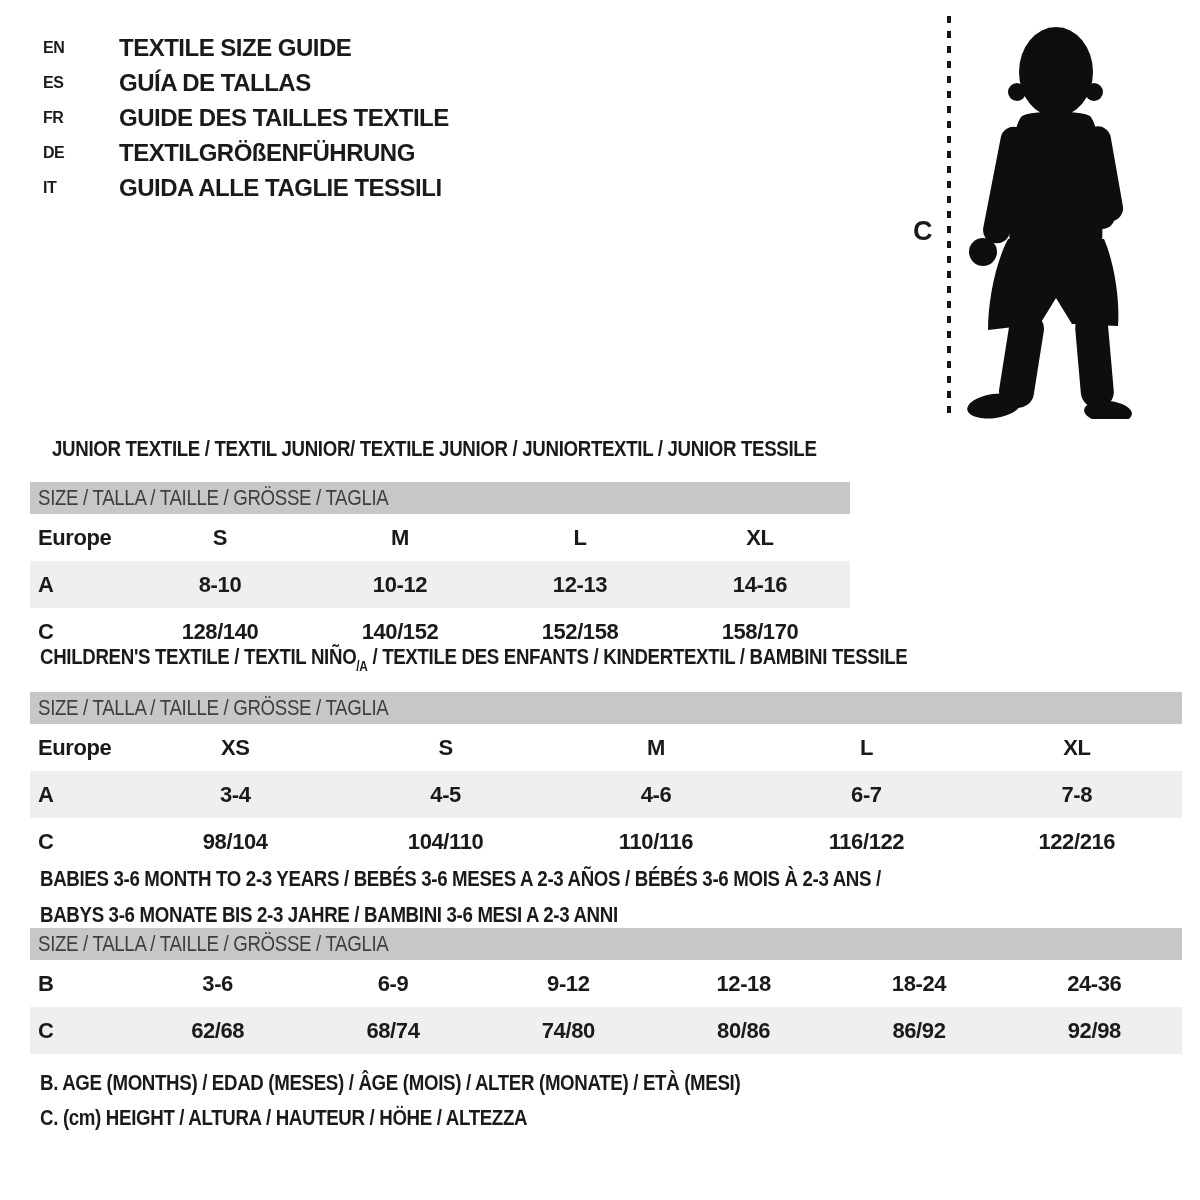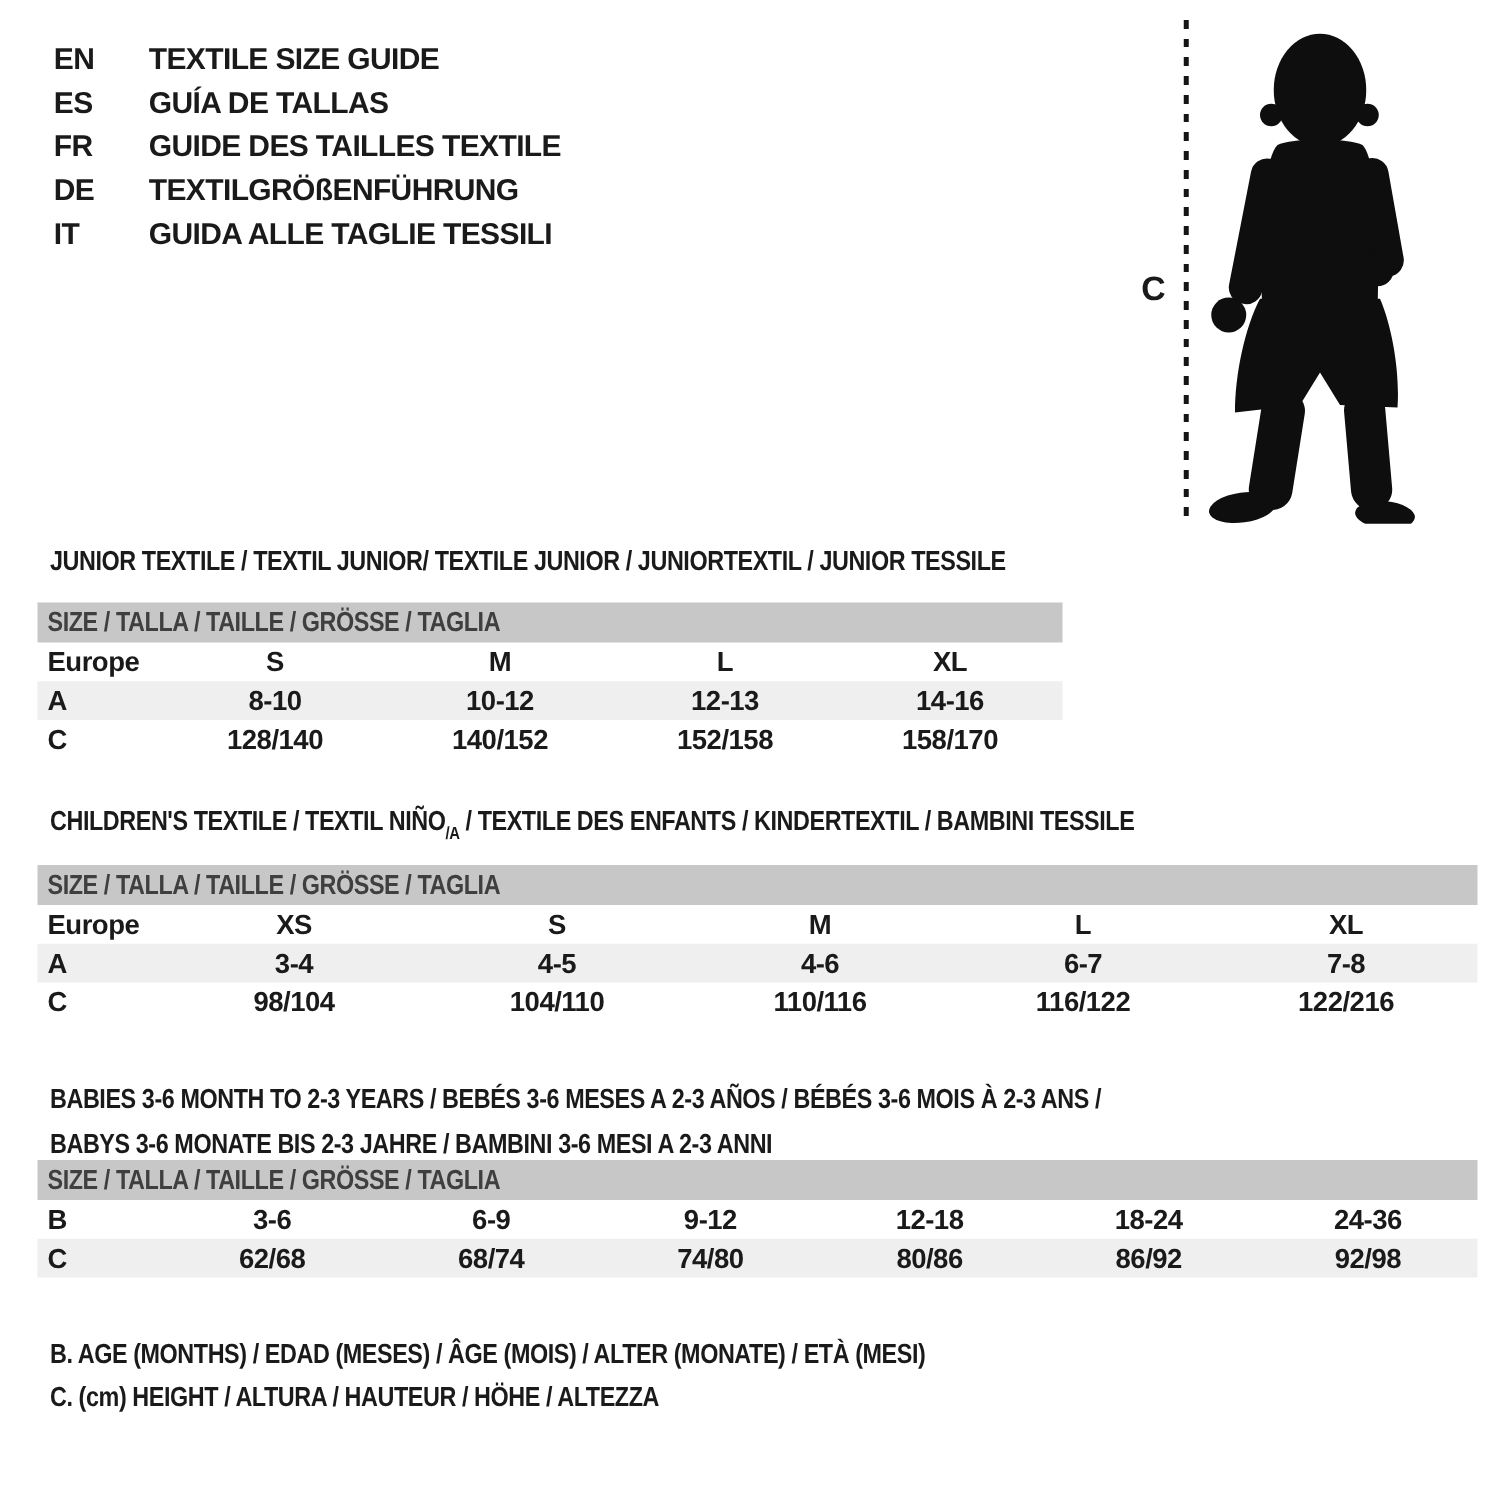"EN" .lang-code { font-size: 24px -> 16px }
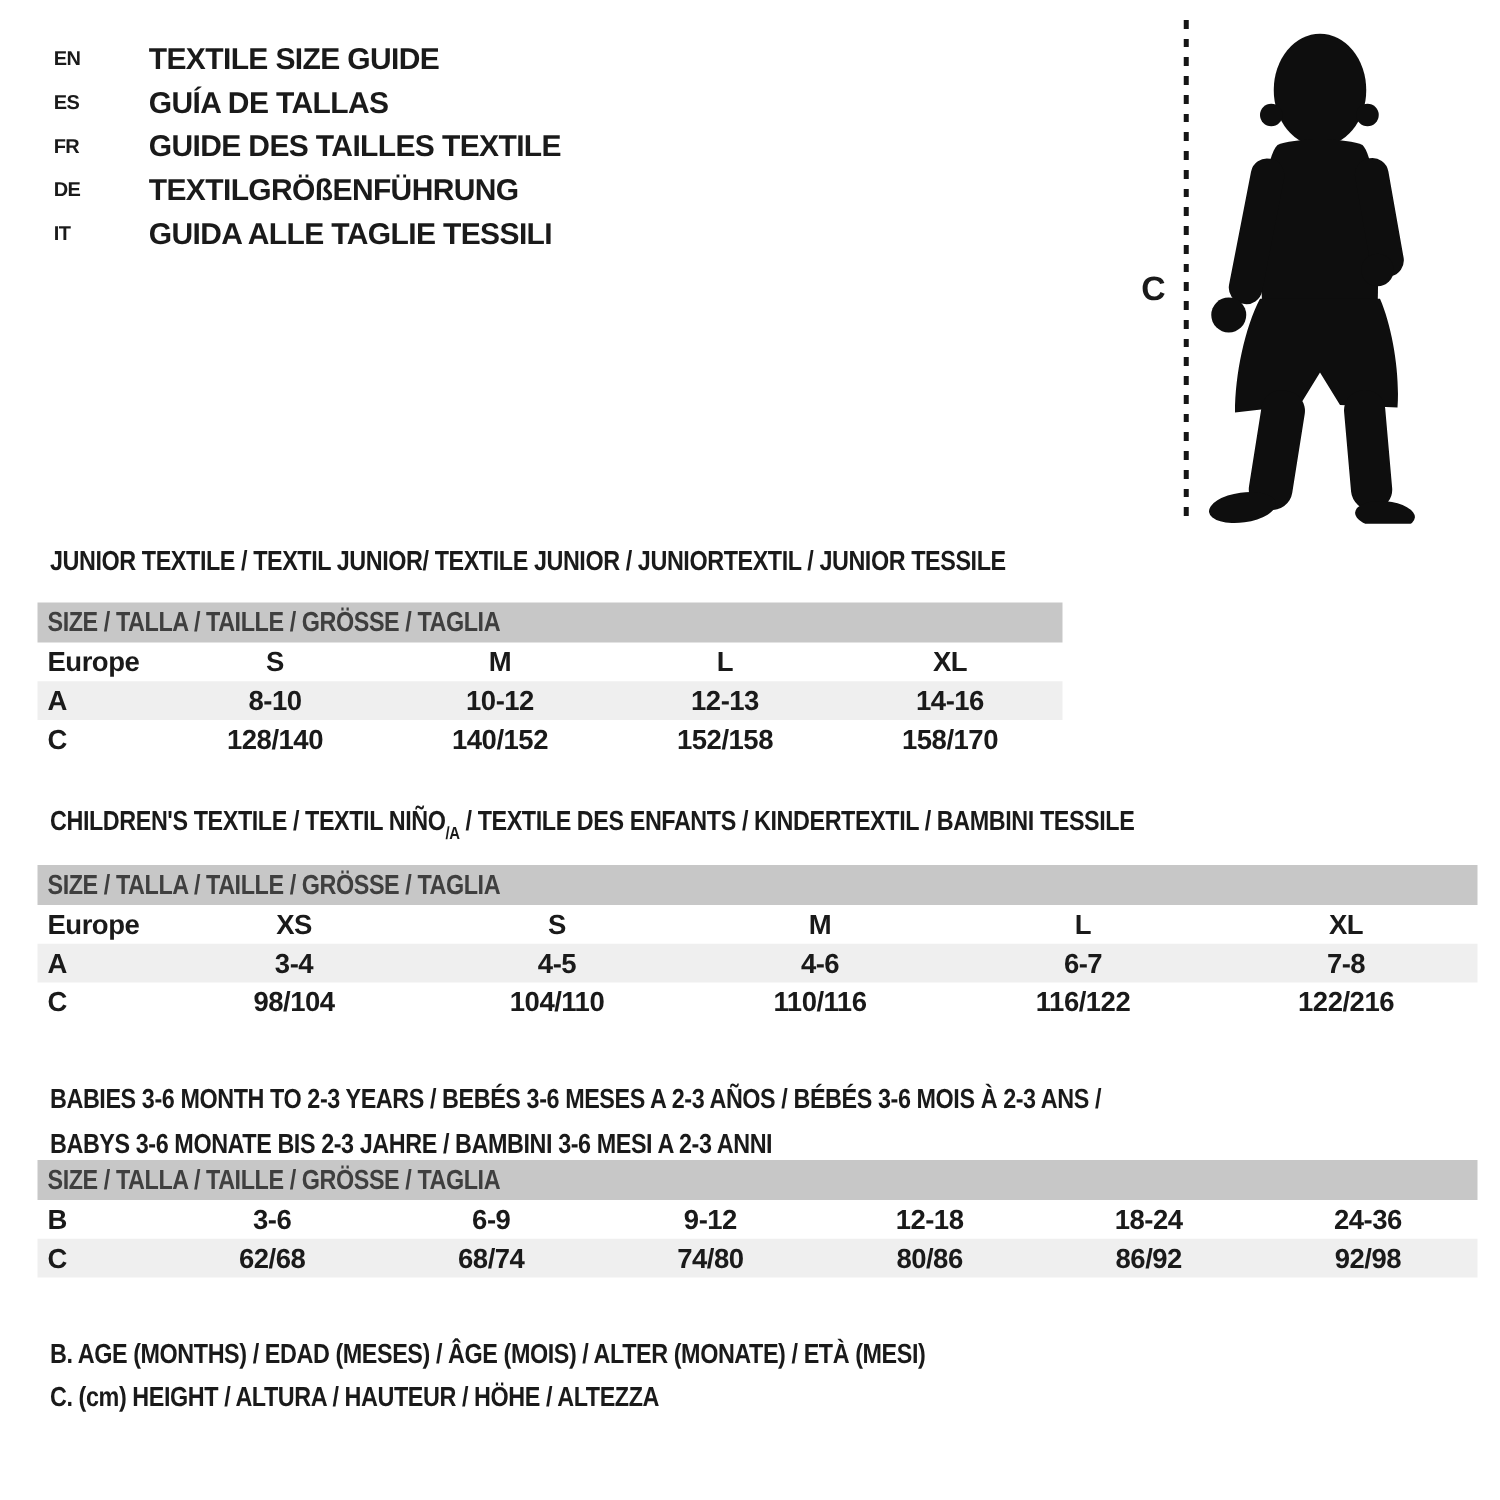"JUNIOR TEXTILE / TEXTIL JUNIOR/" .t1-title { margin-left: none -> 12px }
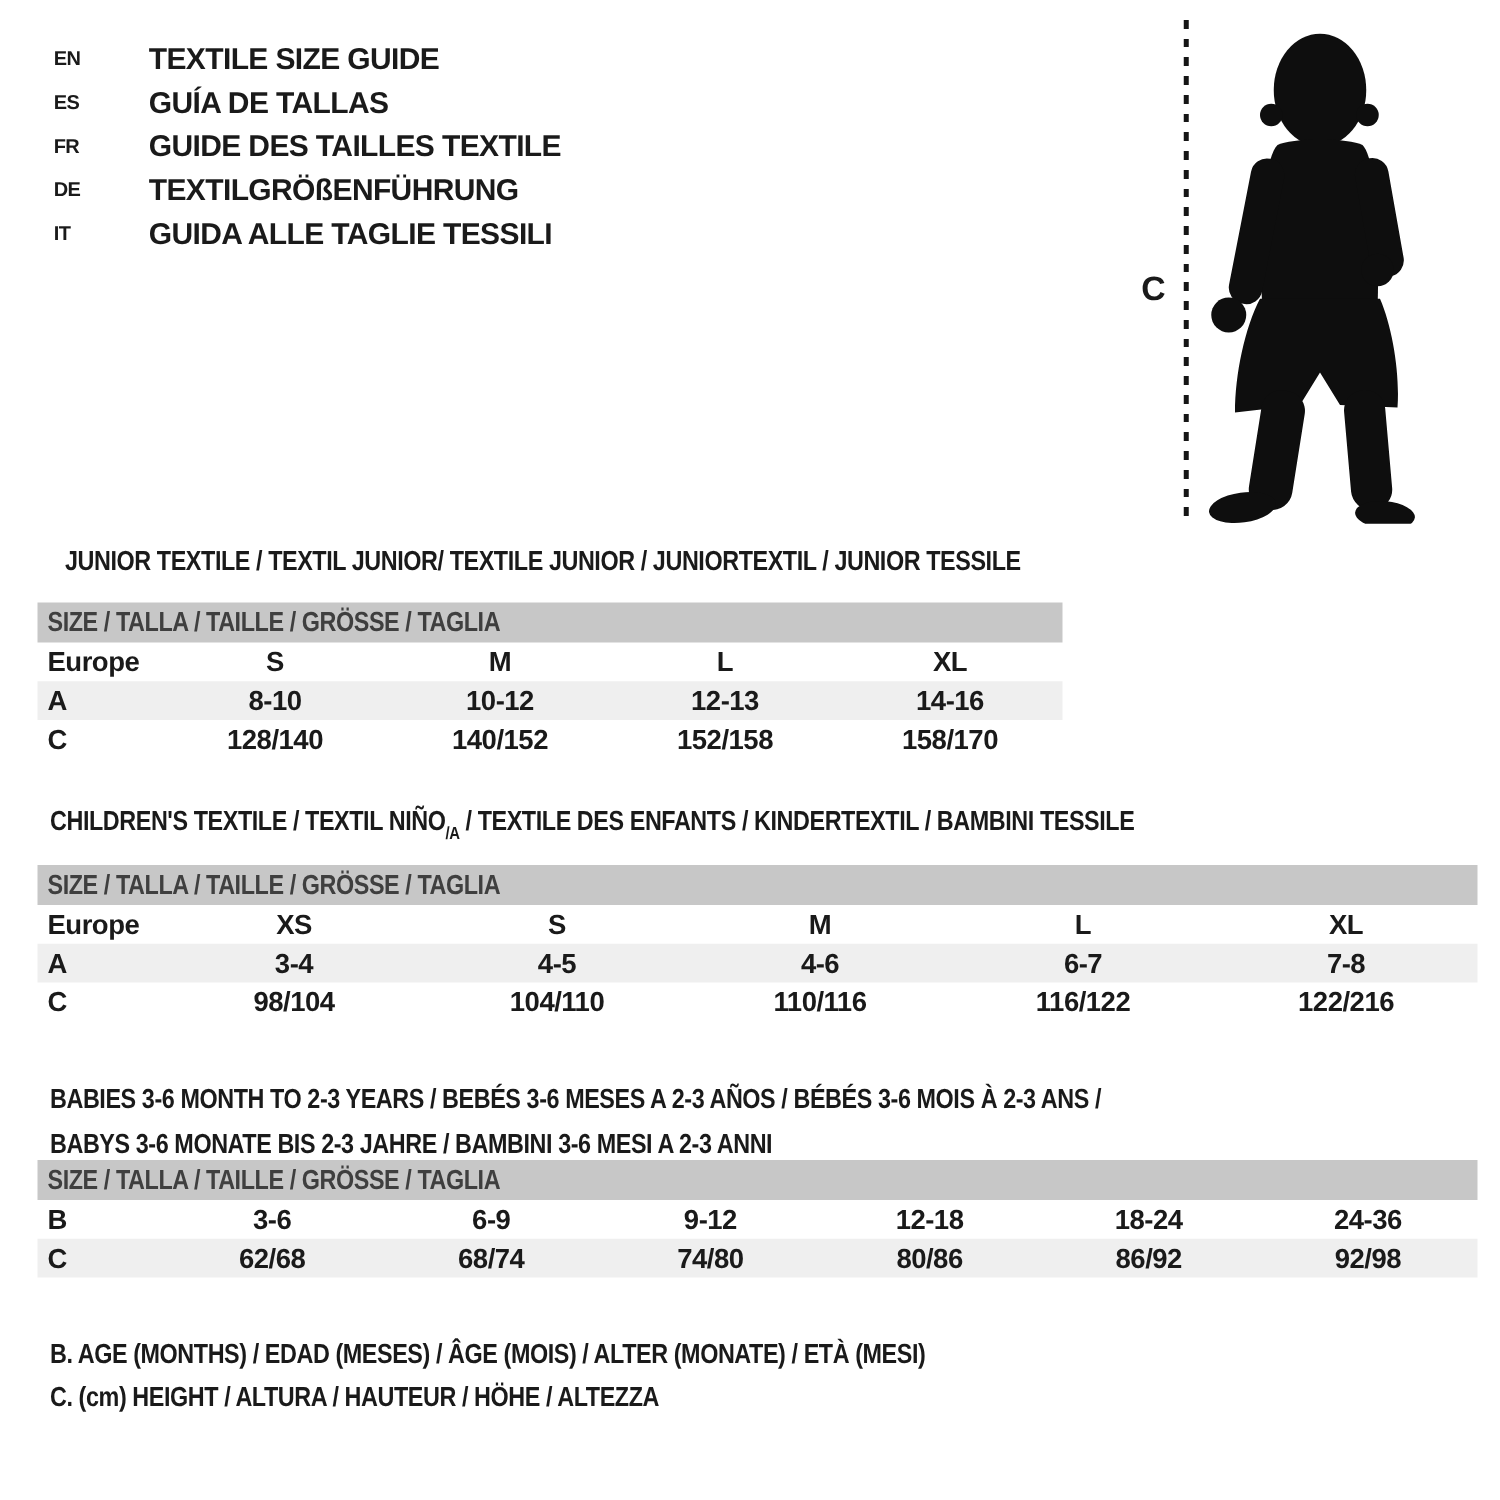"SIZE / TALLA / TAILLE" .size-bar { font-weight: 700 -> 400 }
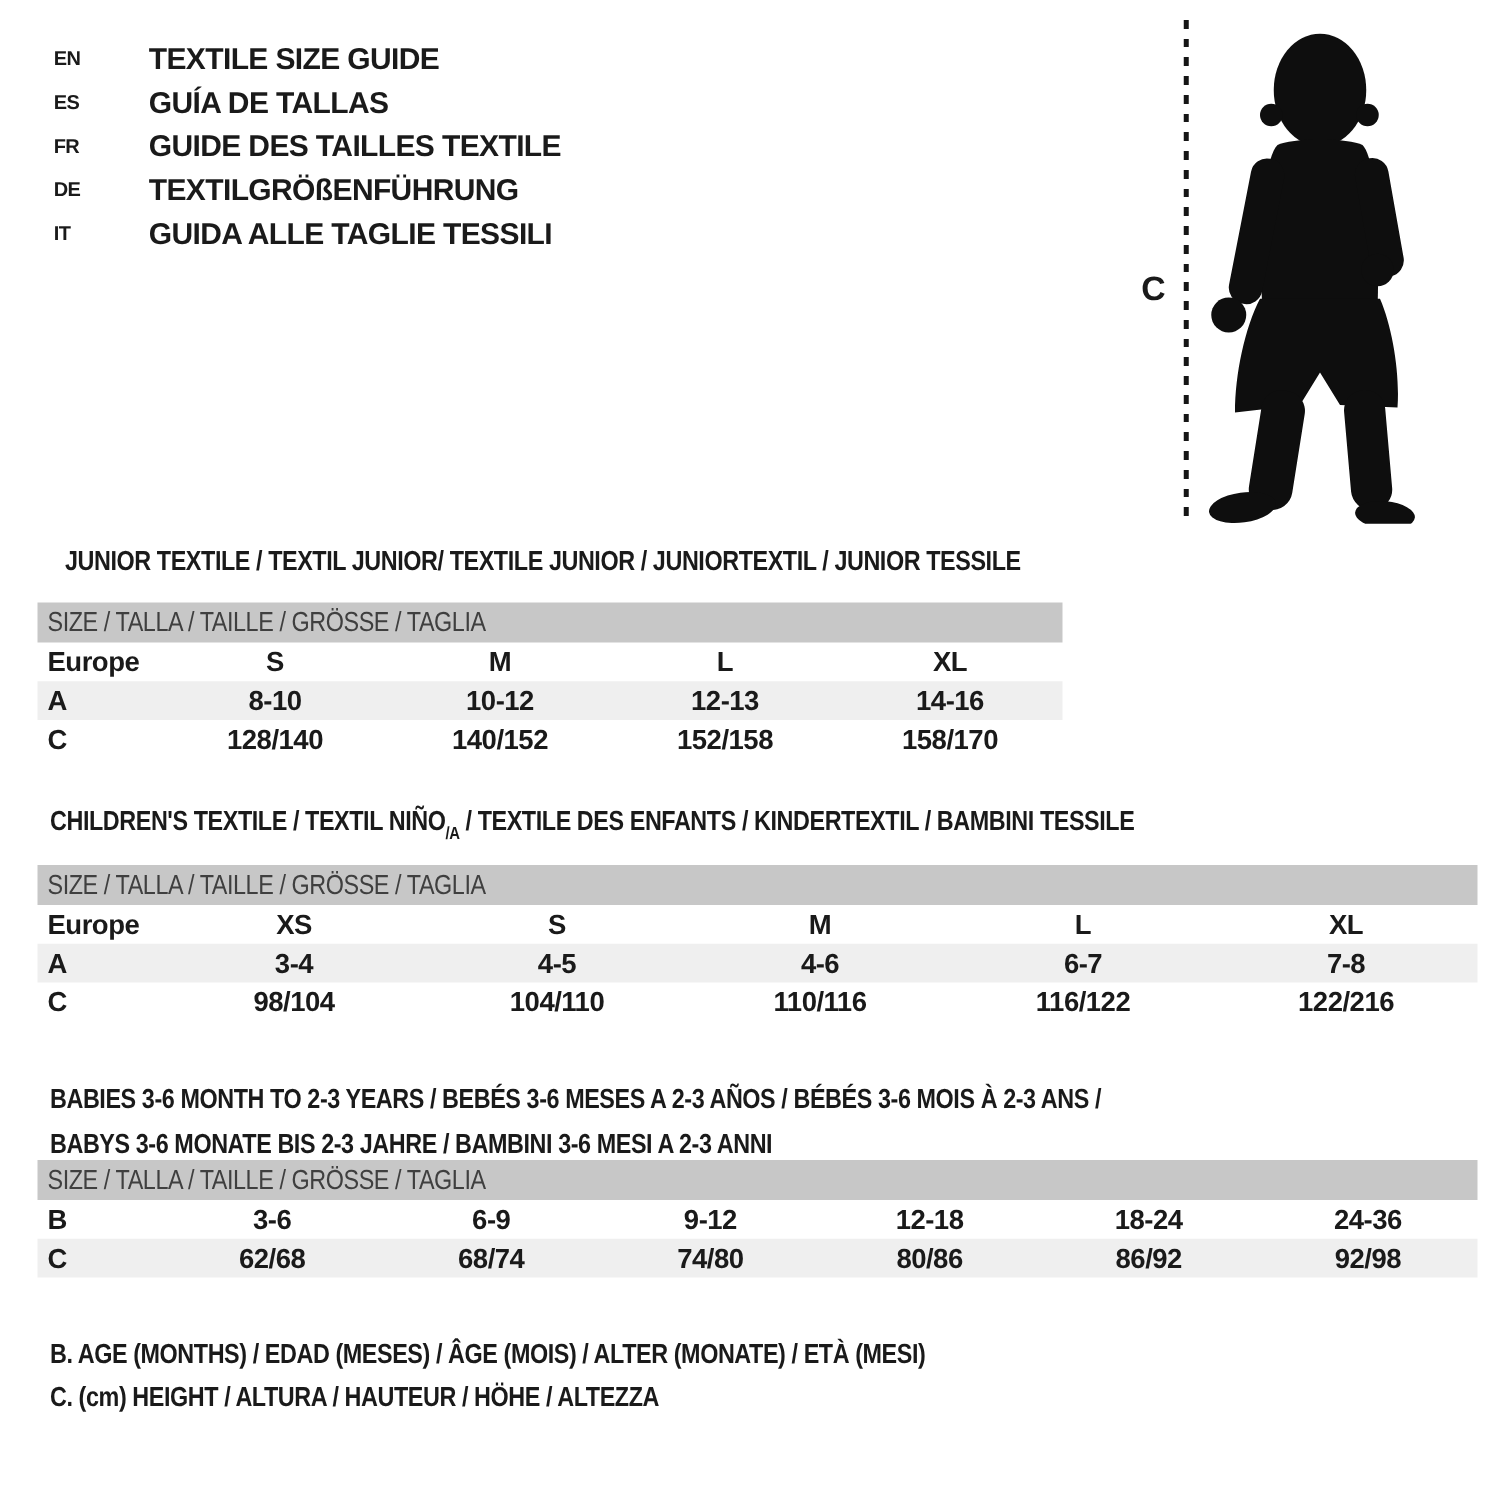"Europe" .trow { height: 31px -> 47px }
